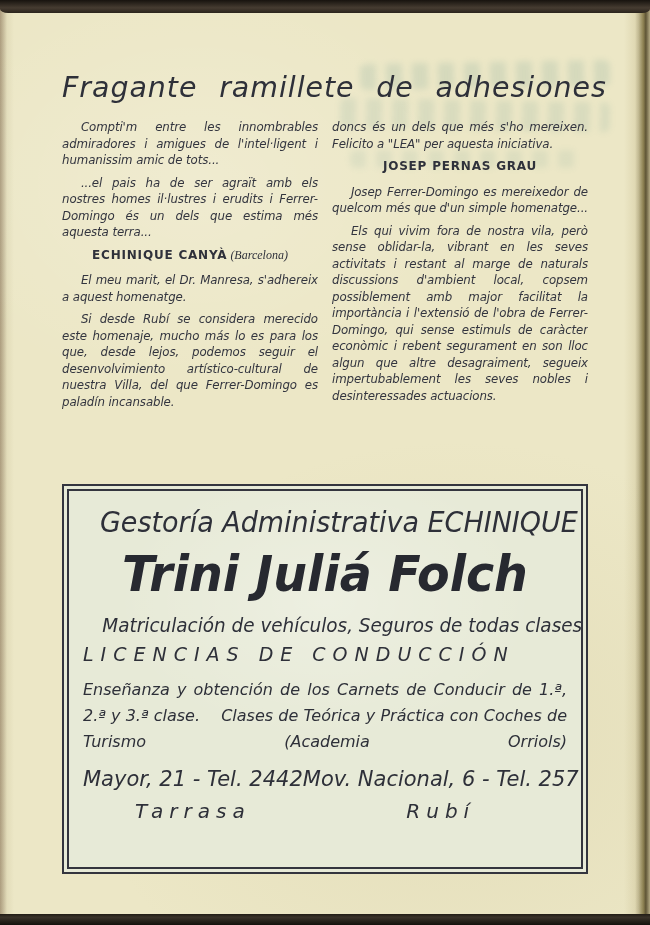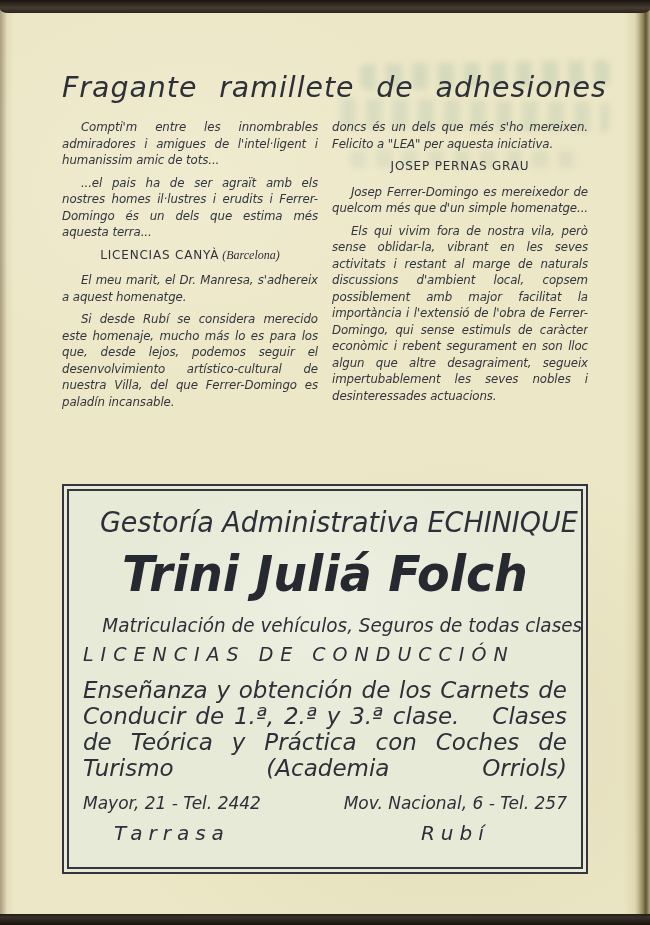"JOSEP PERNAS GRAU" .sig-name { font-weight: normal -> bold }
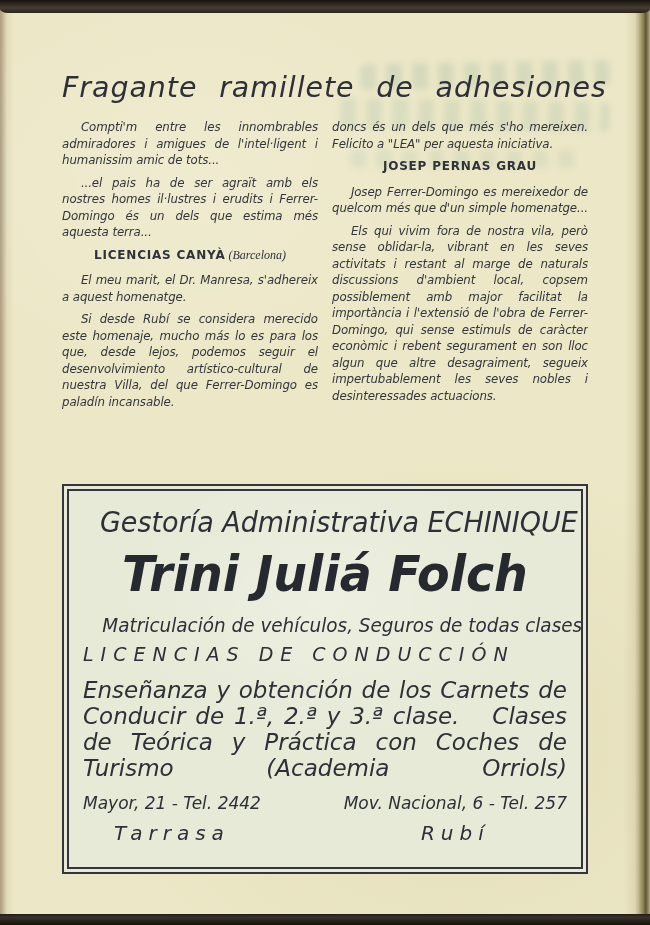"LICENCIAS CANYÀ" span.sig-name { text: LICENCIAS -> ECHINIQUE }
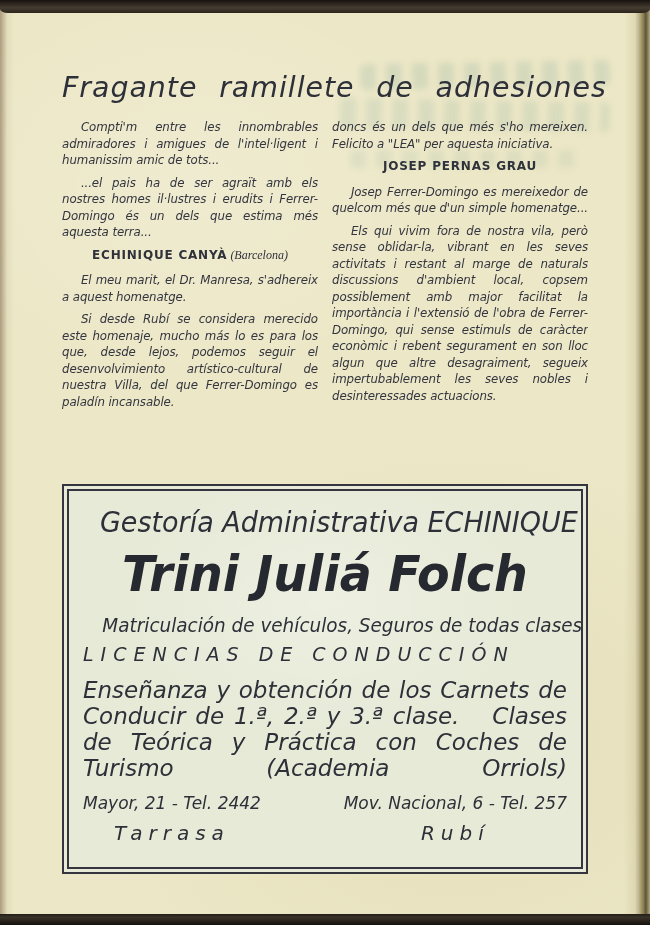"Enseñanza y obtención de los" .ad-line4 { font-size: 23px -> 16px }
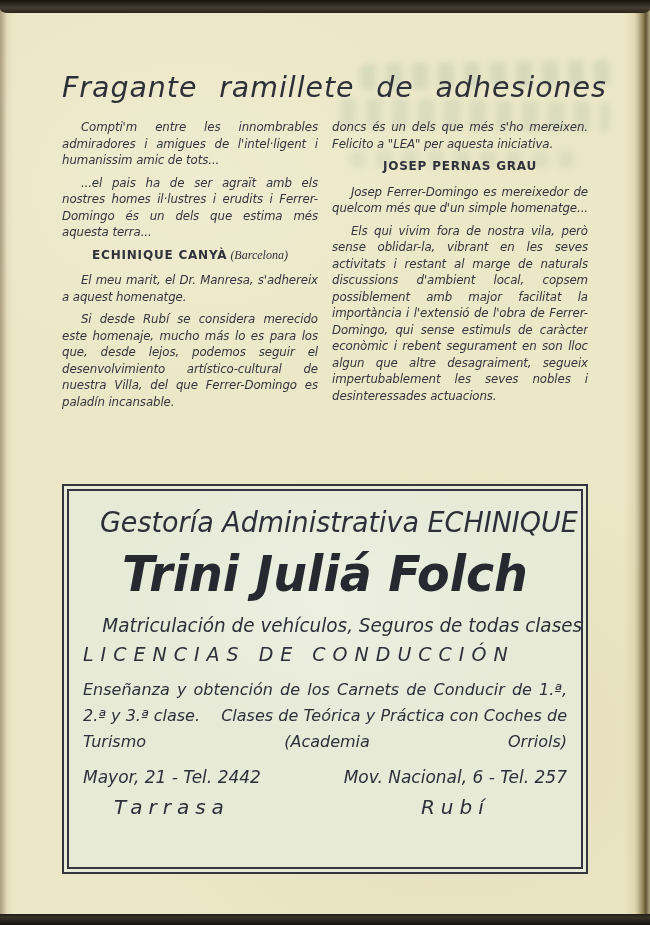"Mayor, 21 - Tel. 2442" .ad-address { font-size: 17px -> 21px }
